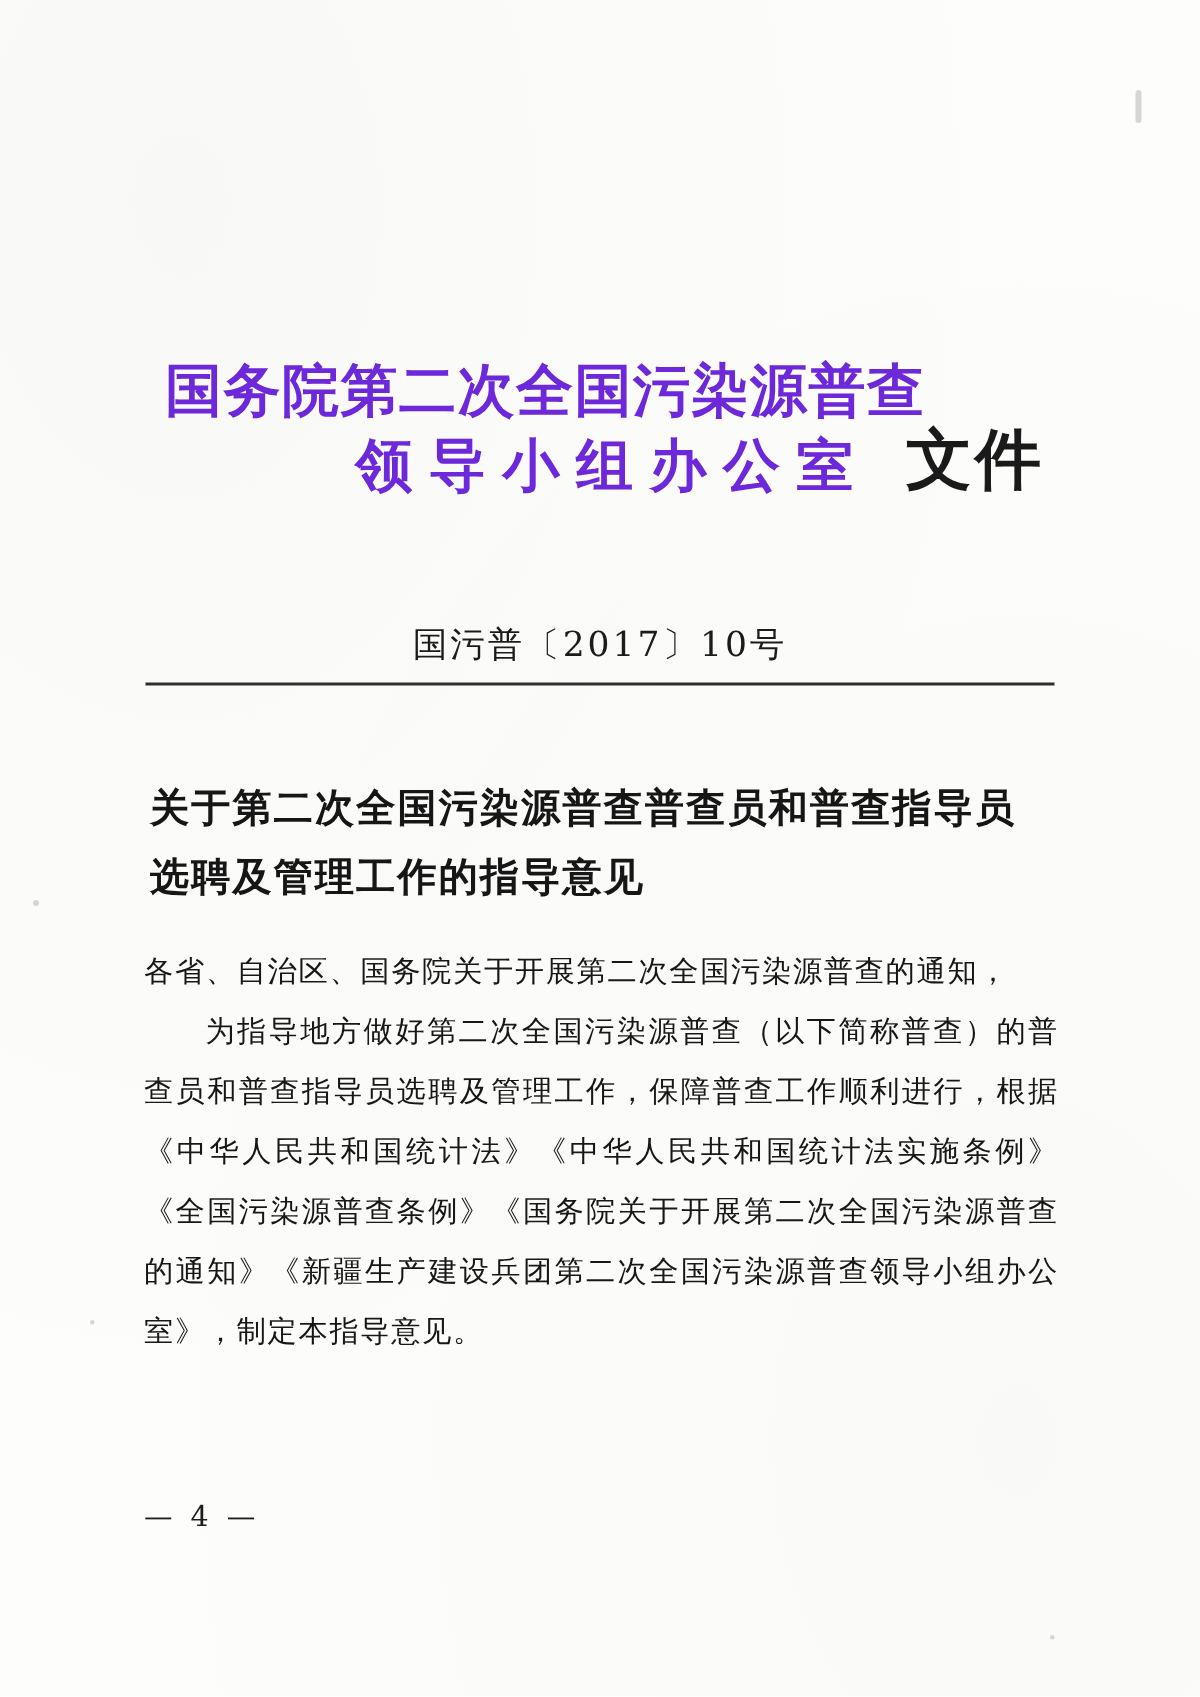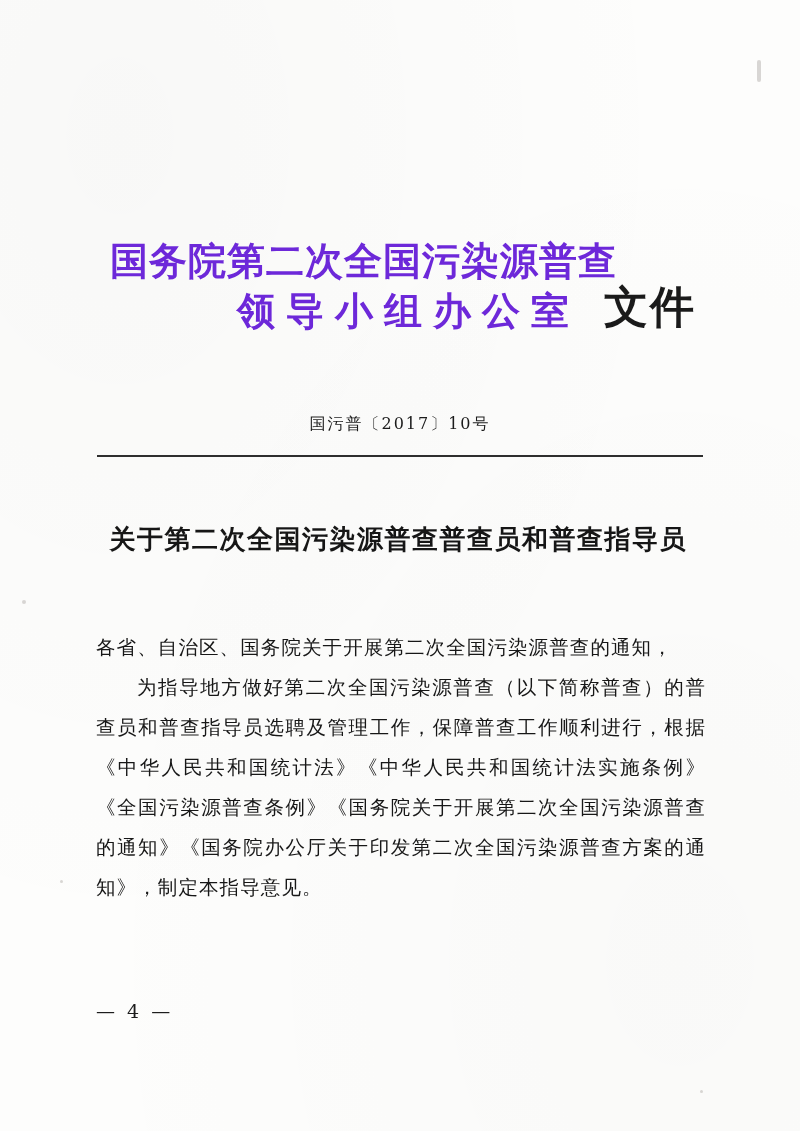"国污普〔2017〕10号" .doc-number { font-size: 16px -> 23px }
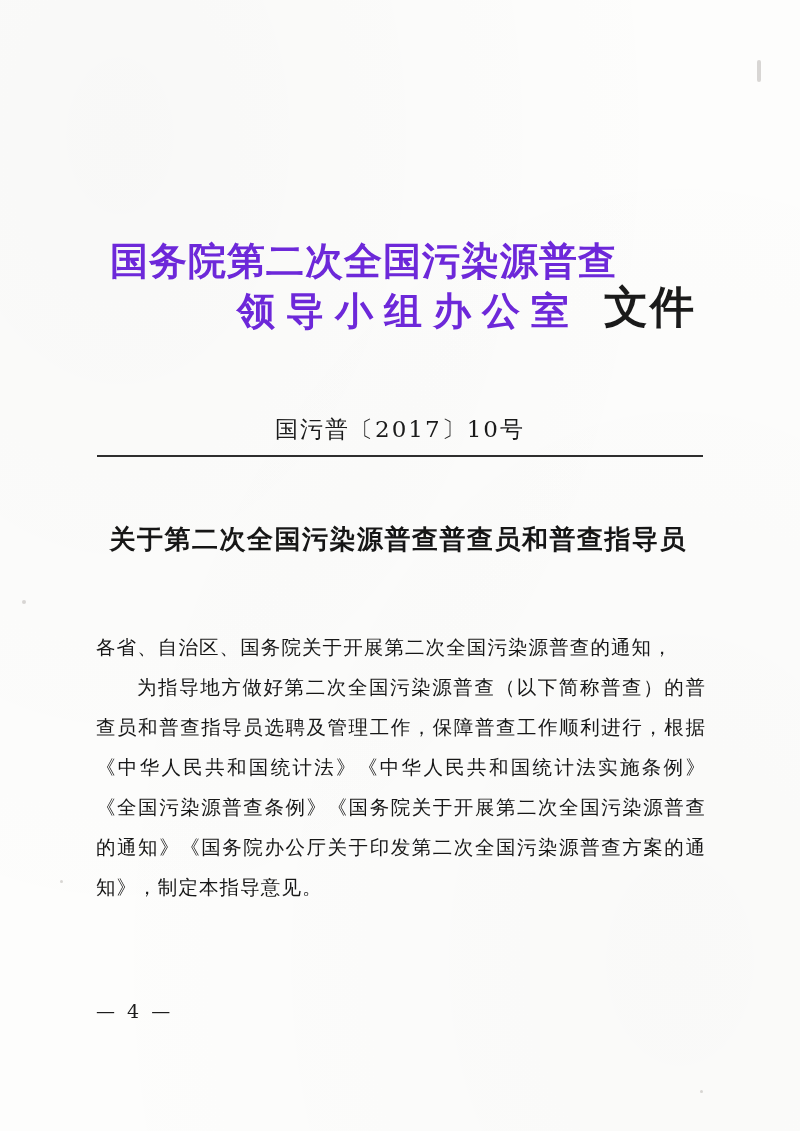"关于第二次全国污染源普查普查员和普查指导员" .title { left: 87px -> 100px; text-align: right -> left }
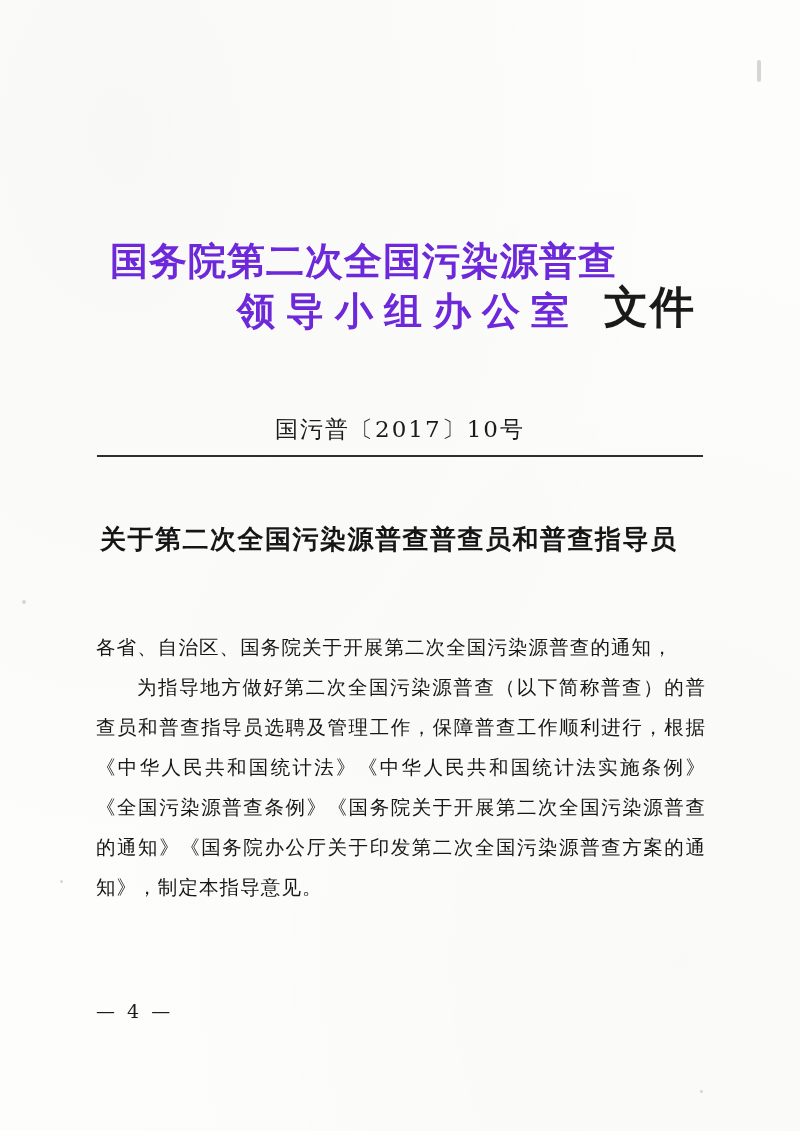"选聘及管理工作的指导意见" div { html: none -> <div>选聘及管理工作的指导意见</div> }
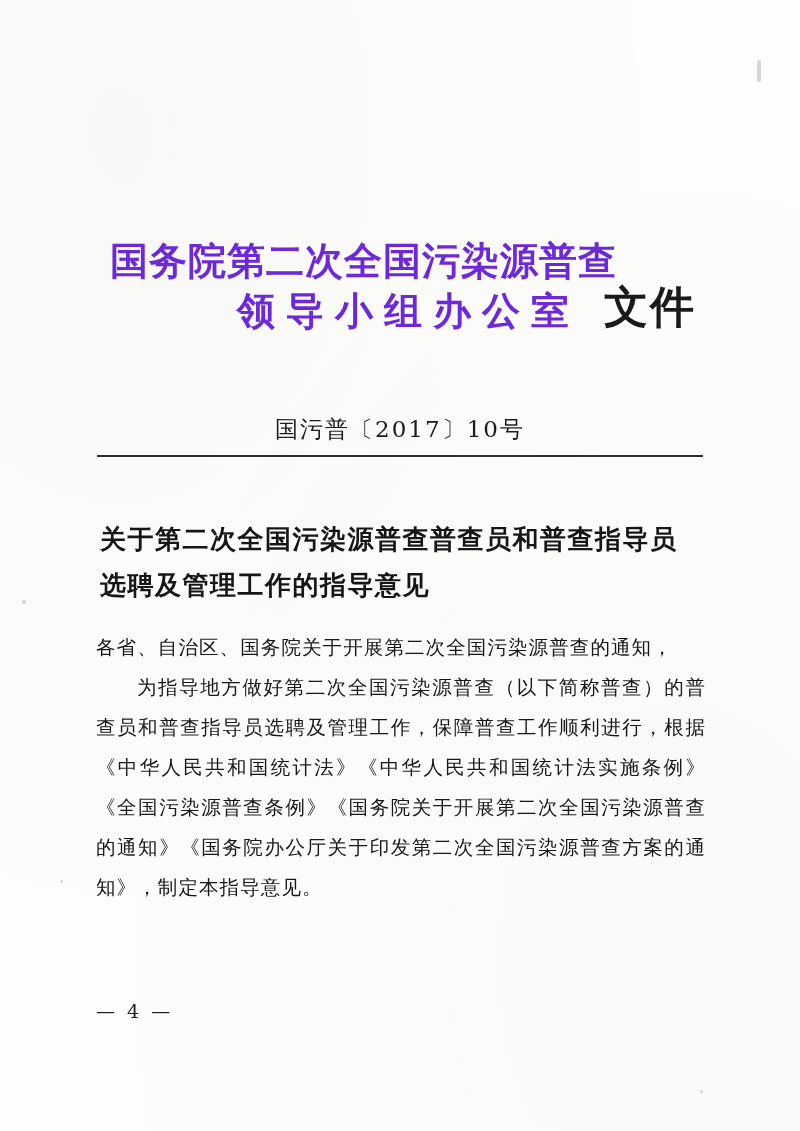"为指导地方做好第二次全国污染源普查（以下简称普查）的普查员和普查指导员选聘及管理" p.indent { text: 国务院办公厅关于印发第二次全国污染源普查方案的通知 -> 新疆生产建设兵团第二次全国污染源普查领导小组办公室 }
